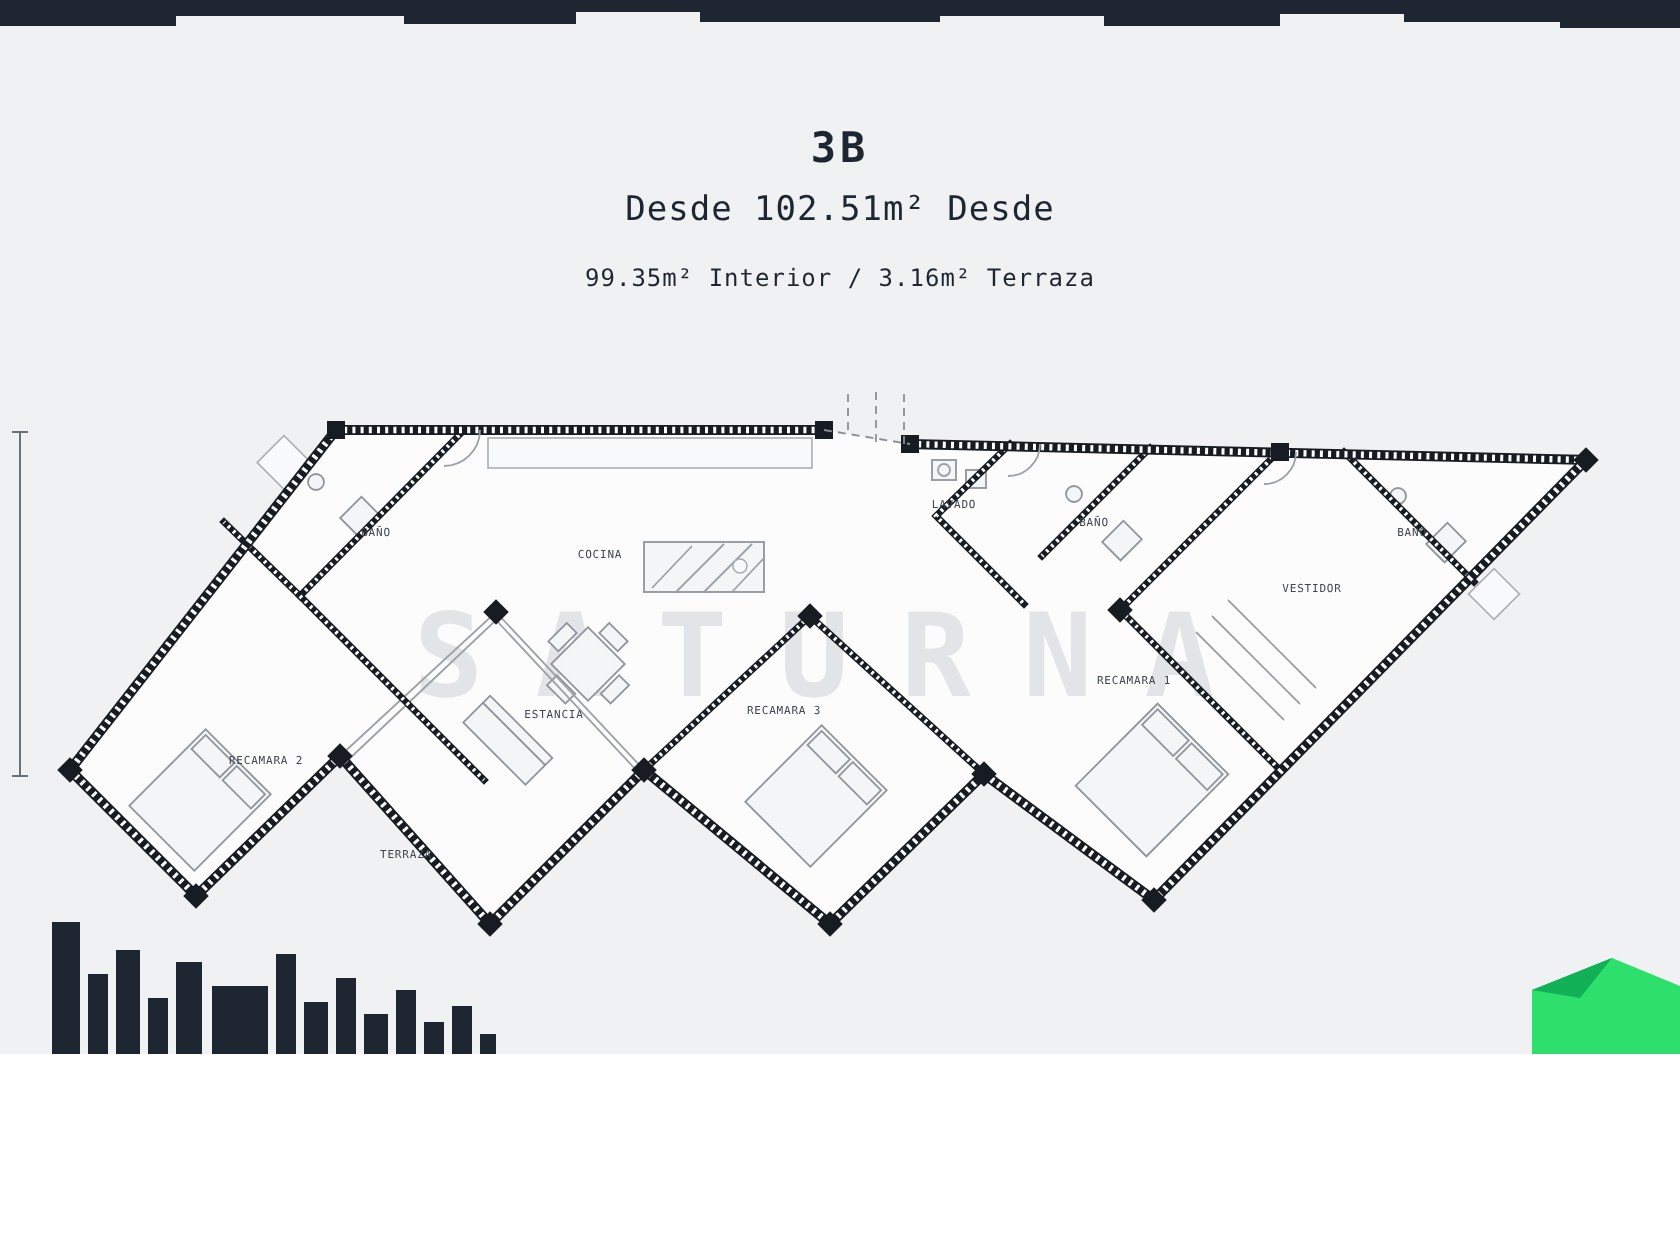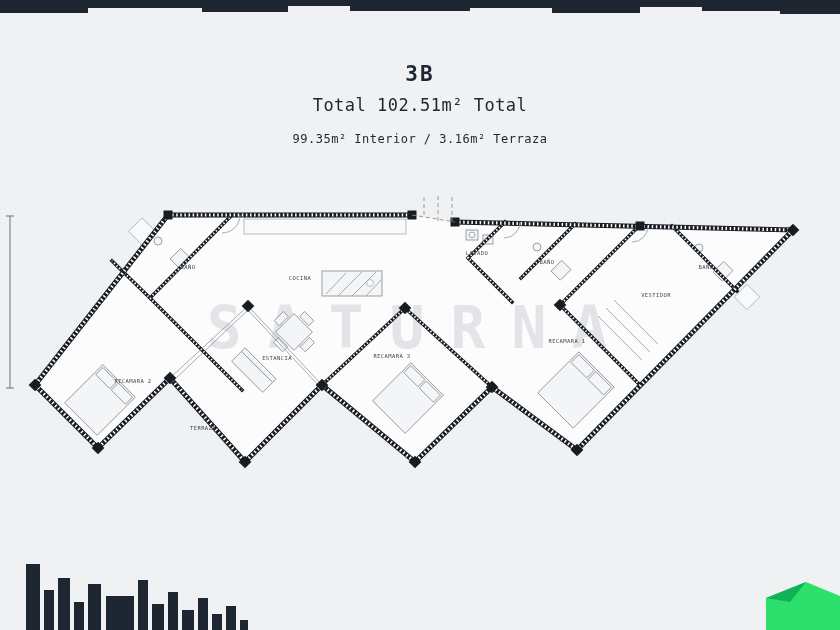"3B" .stage { height: 630px -> 527px }
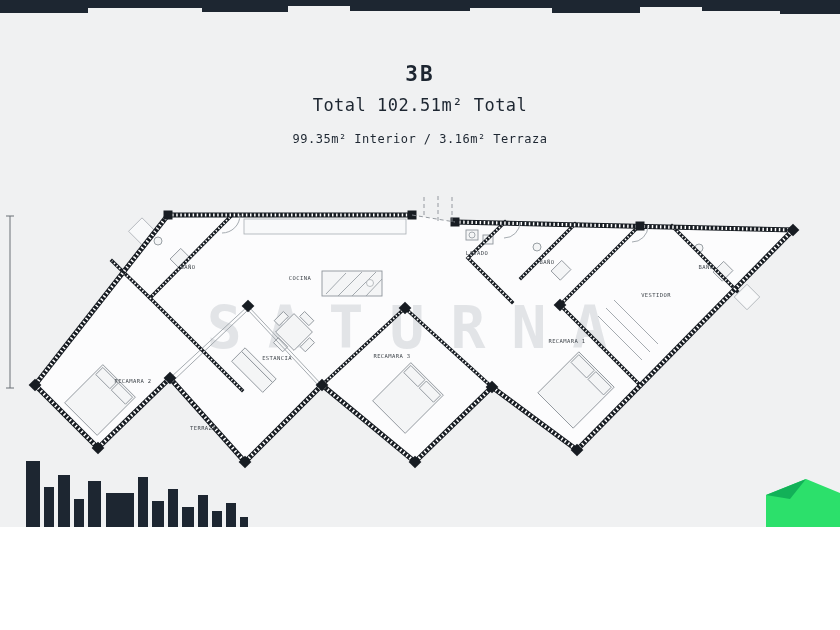"Total 102.51m² Total" div.total { text: Total 102.51m² Total -> Desde 102.51m² Desde }
